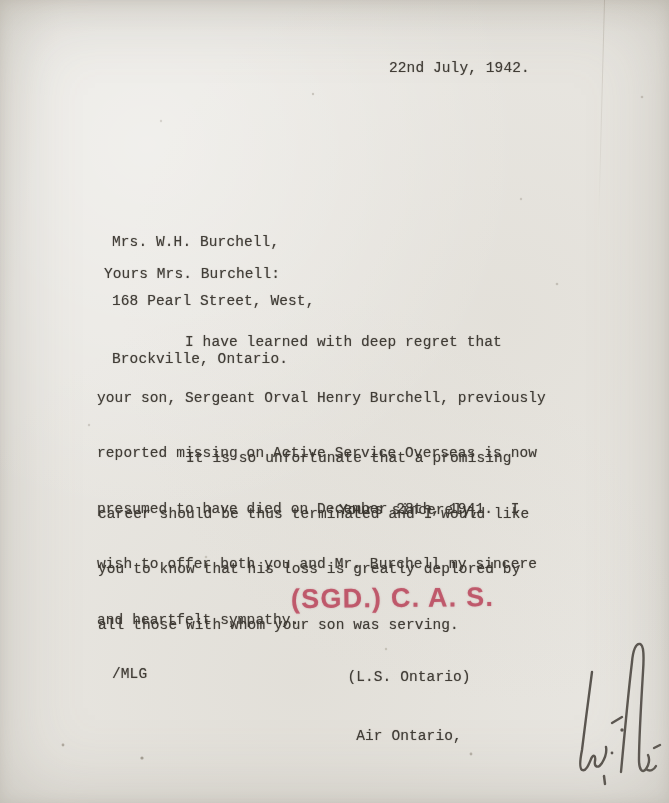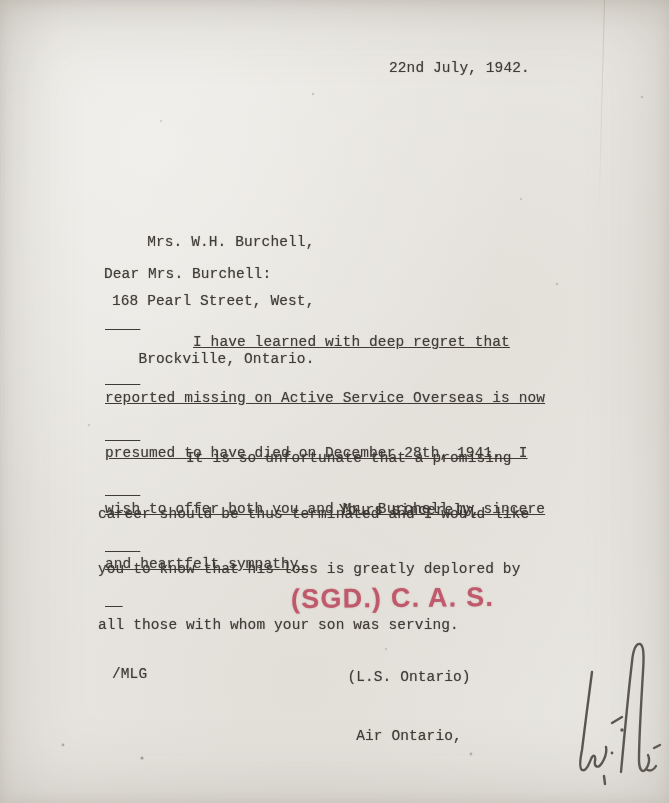"Mrs. W.H. Burchell," .pos-addr { text-align: right -> none }
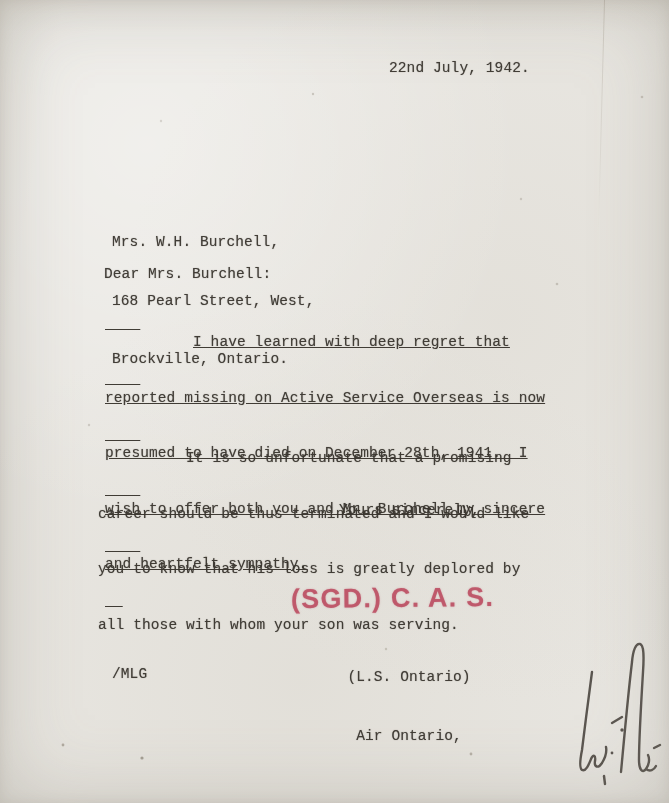"Dear Mrs. Burchell:" div.typed { text: Dear -> Yours }
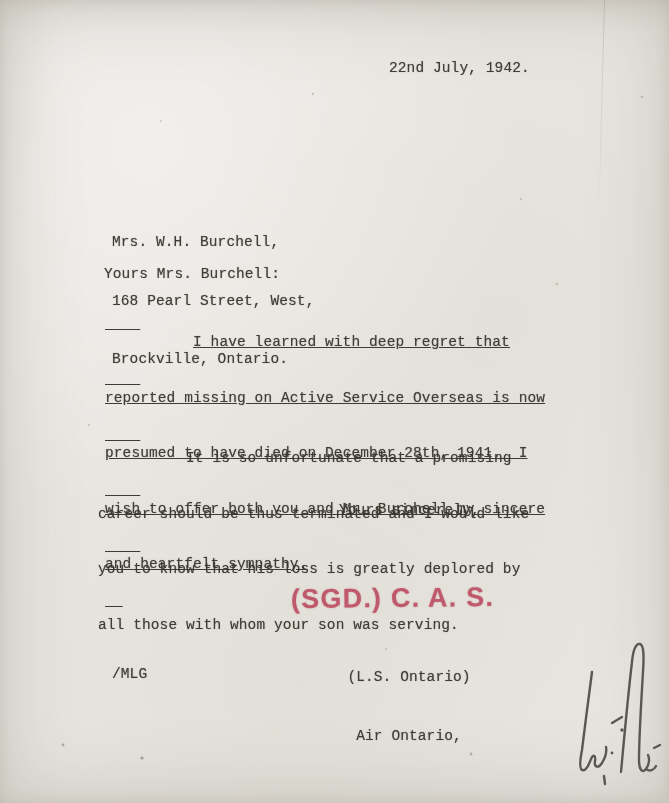"I have learned with deep" .pos-para1 { left: 105px -> 97px; text-decoration: underline -> none }
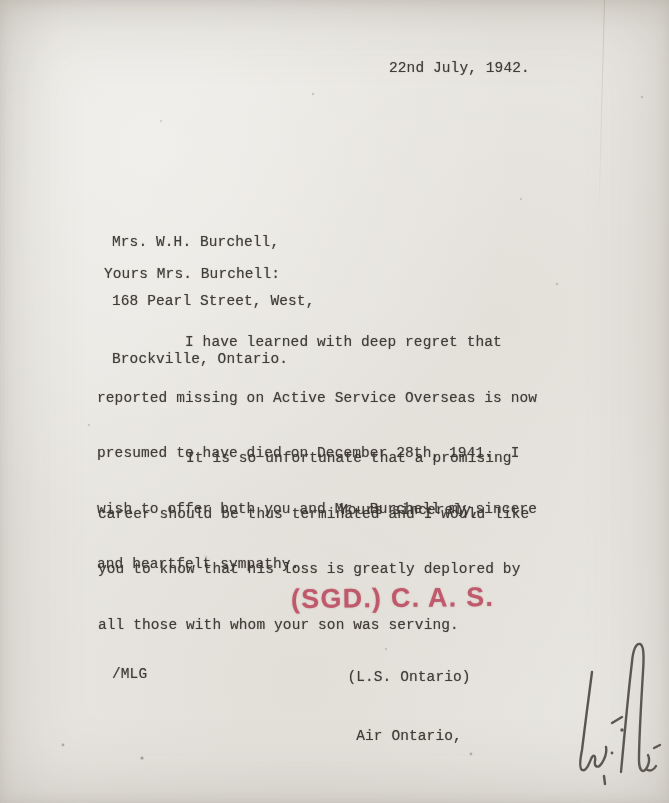"your son, Sergeant Orval Henry" div { html: none -> <div>your son, Sergeant Orval Henry Burchell, previously</div> }
